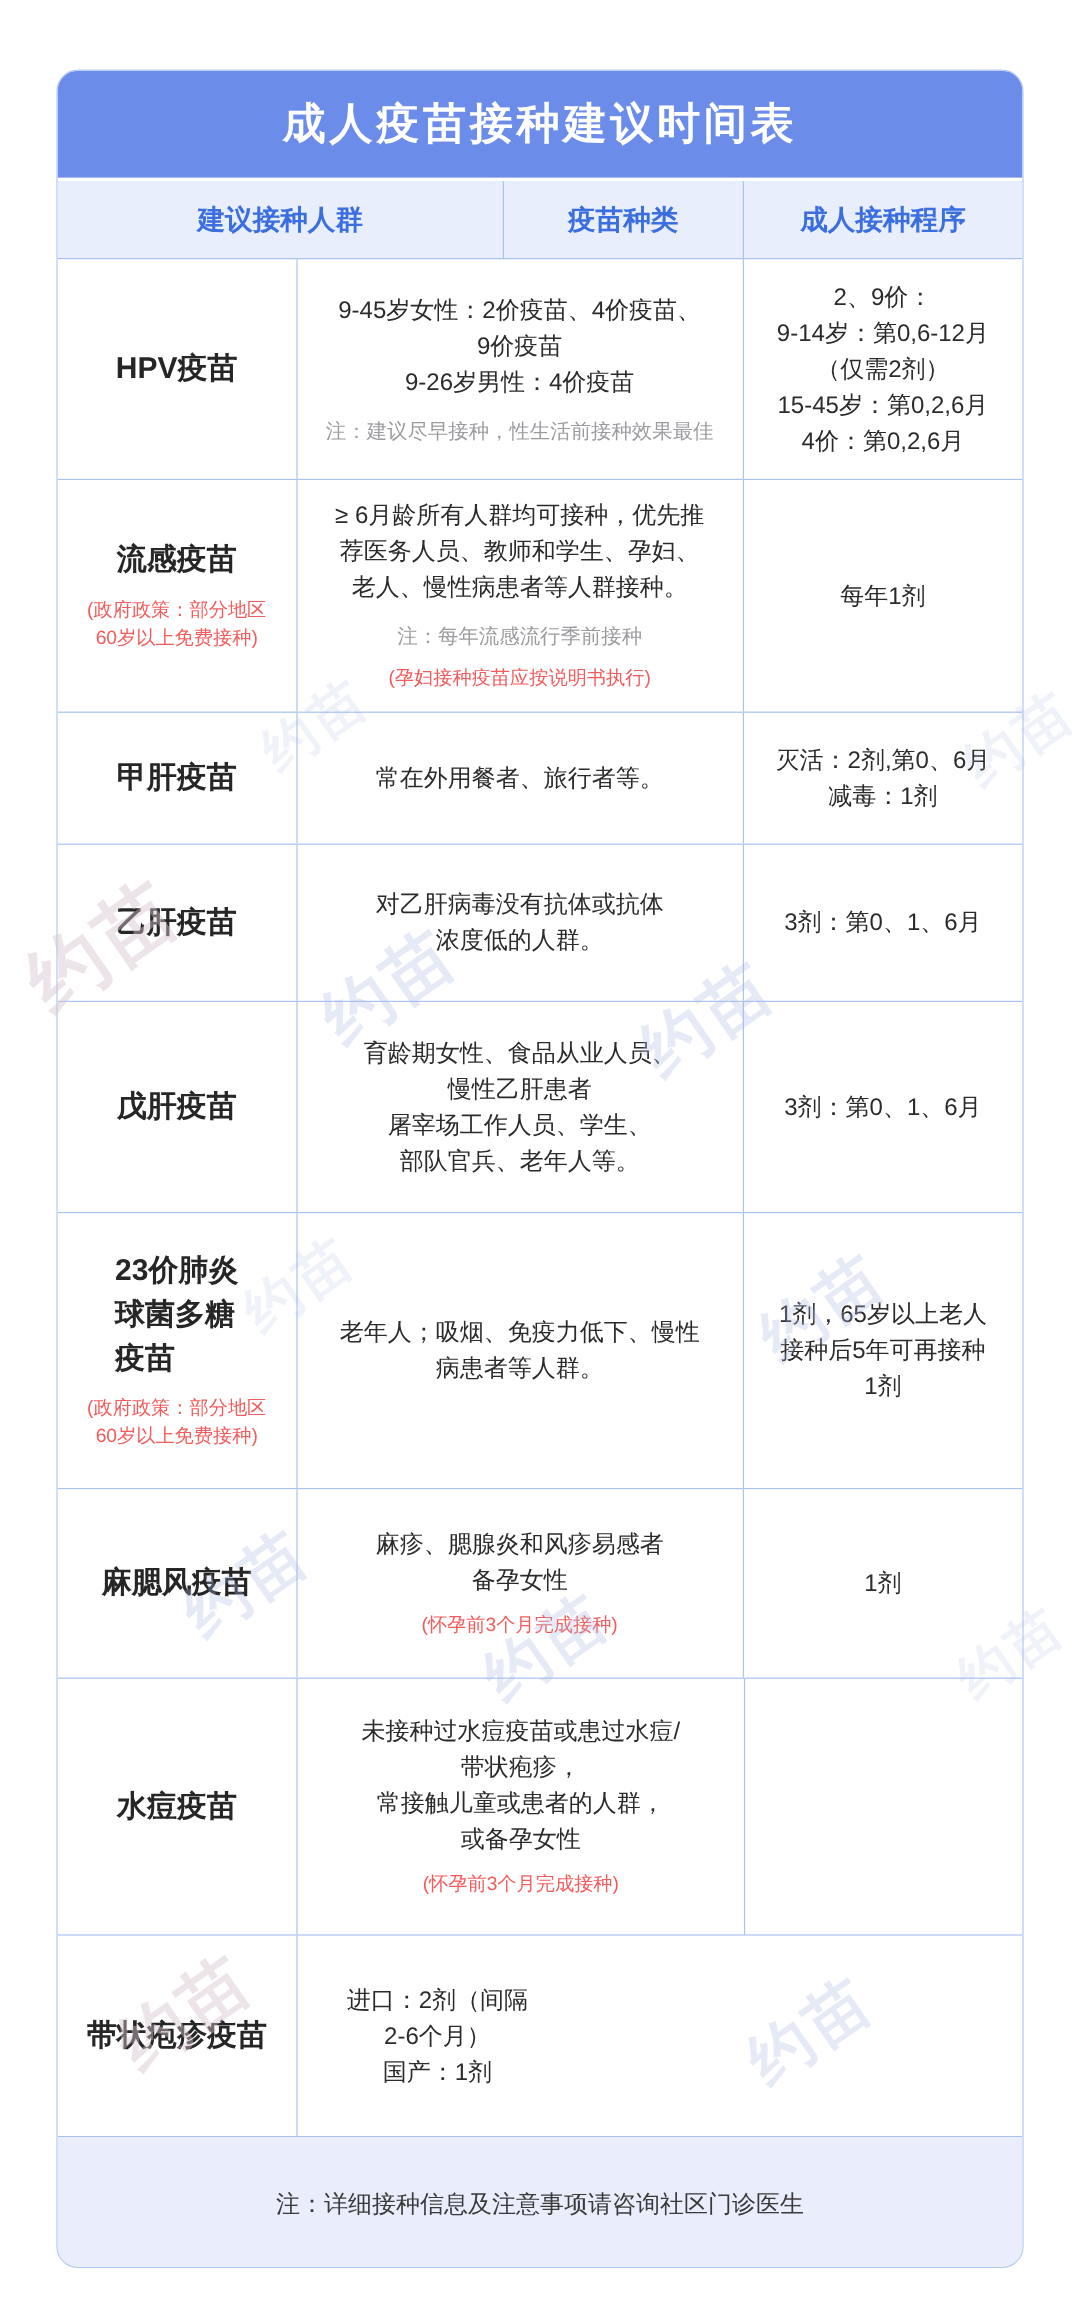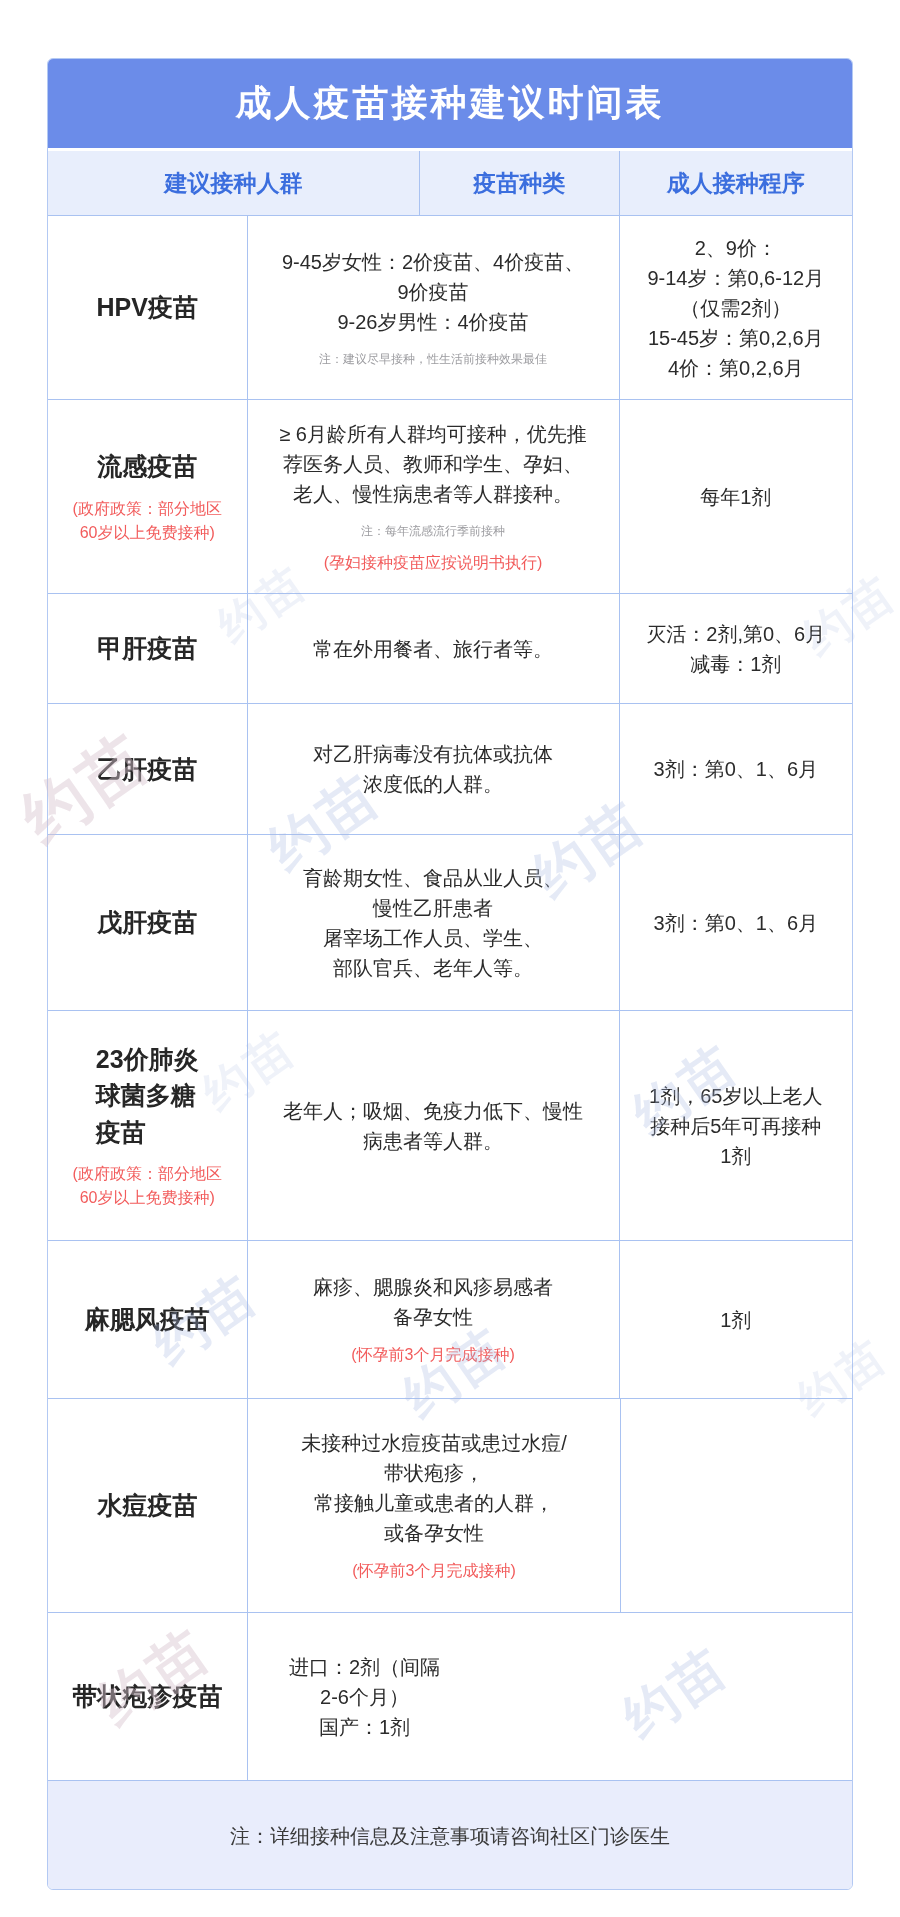"成人疫苗接种建议时间表" .card { border-radius: 6px -> 18px }
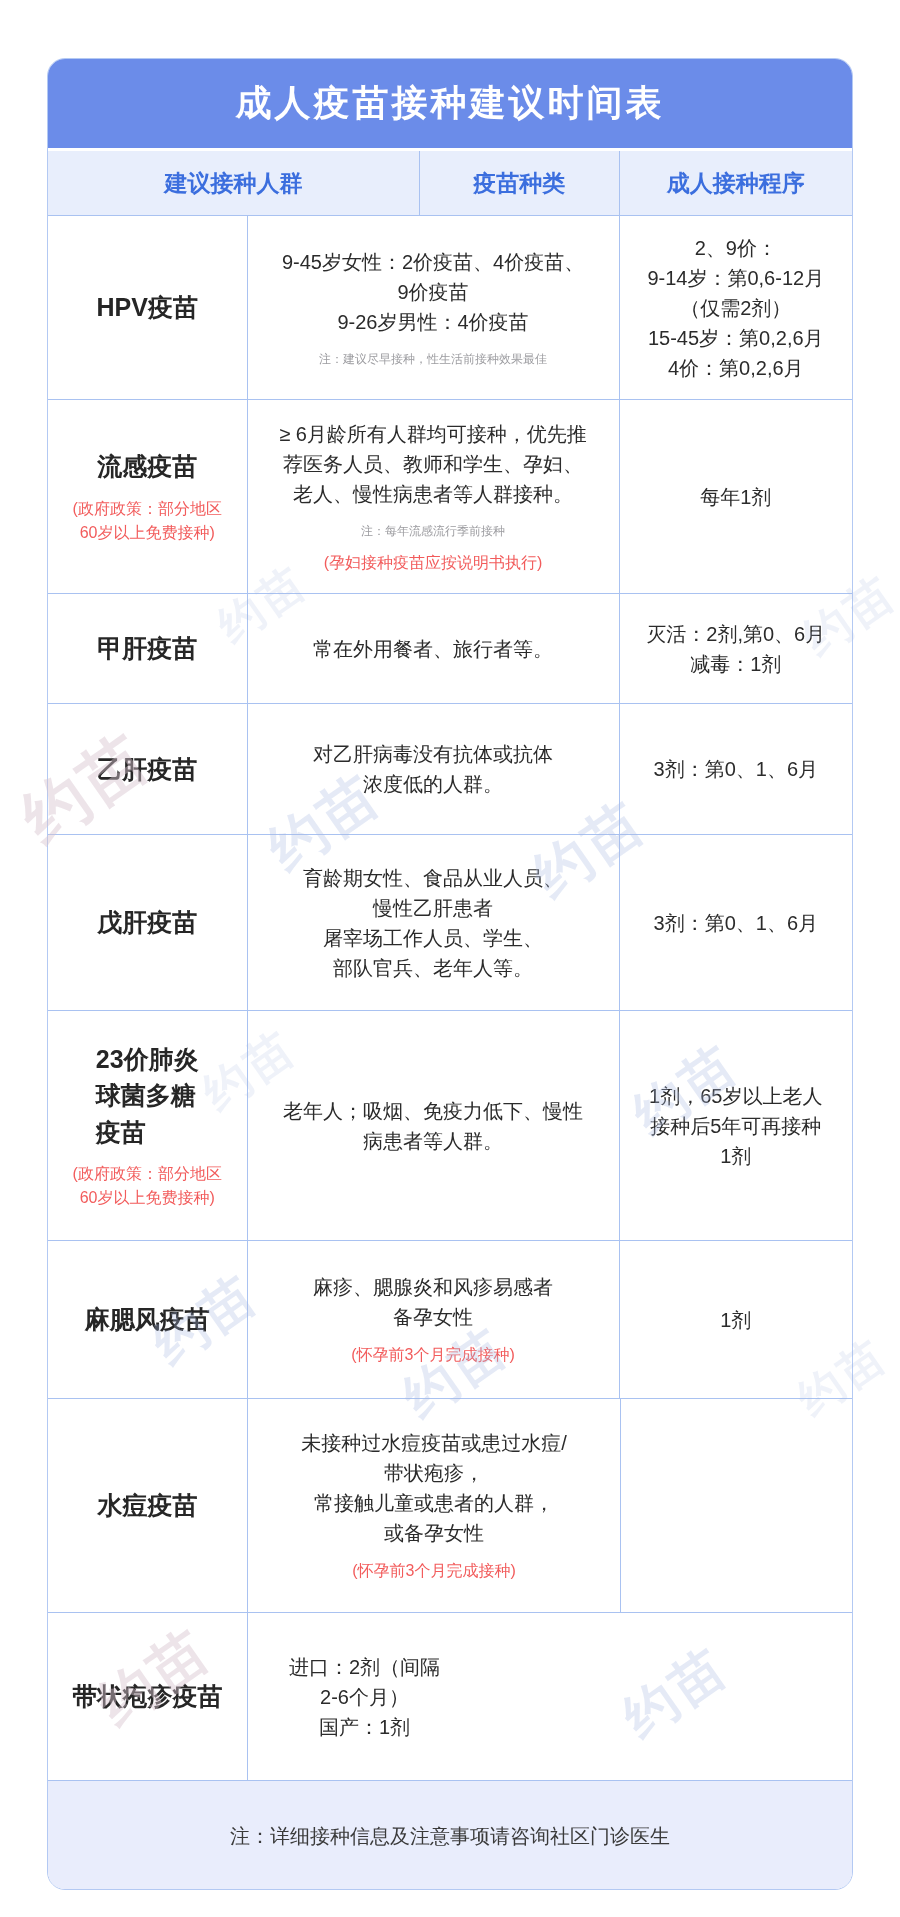"注：建议尽早接种，性生活前接种效果最佳" .note-gray { font-size: 12px -> 17px }
